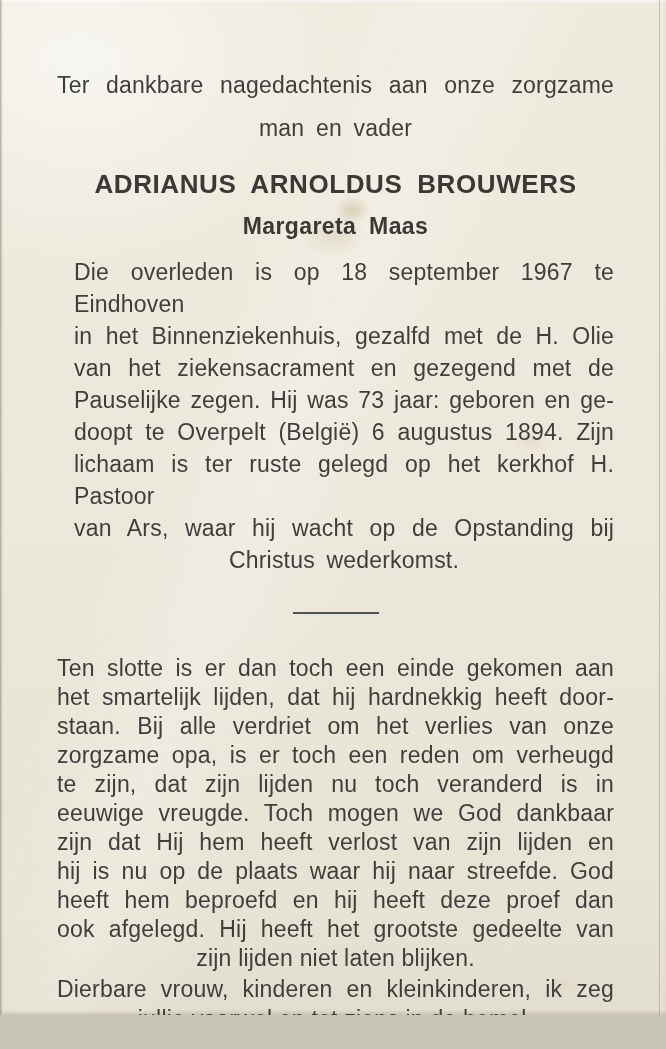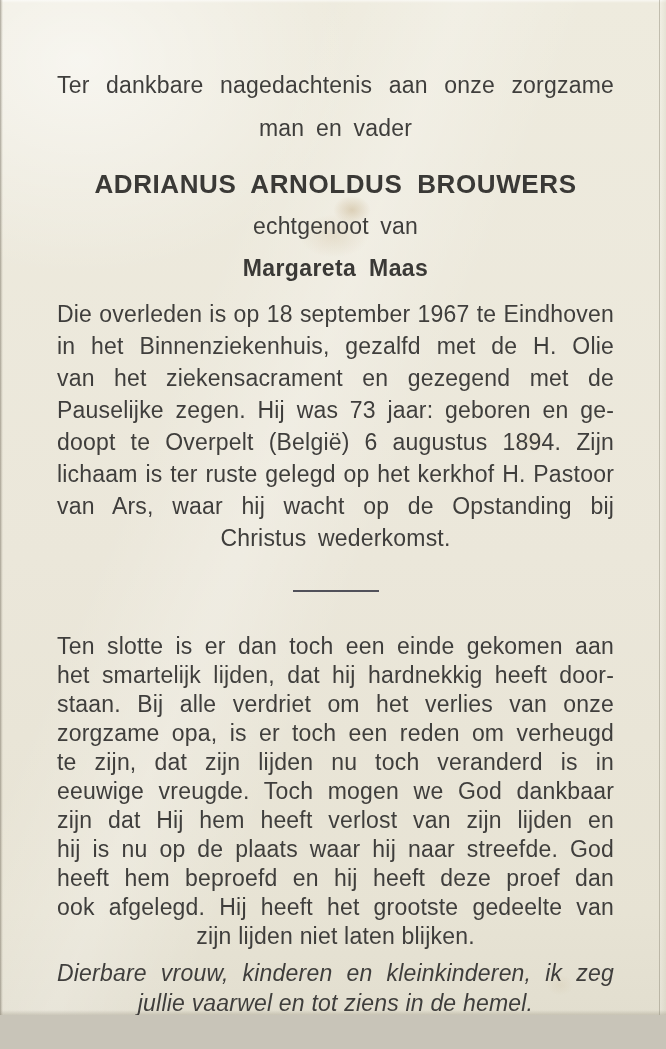"echtgenoot van" div.line { html: <div>echtgenoot van</div> -> none }
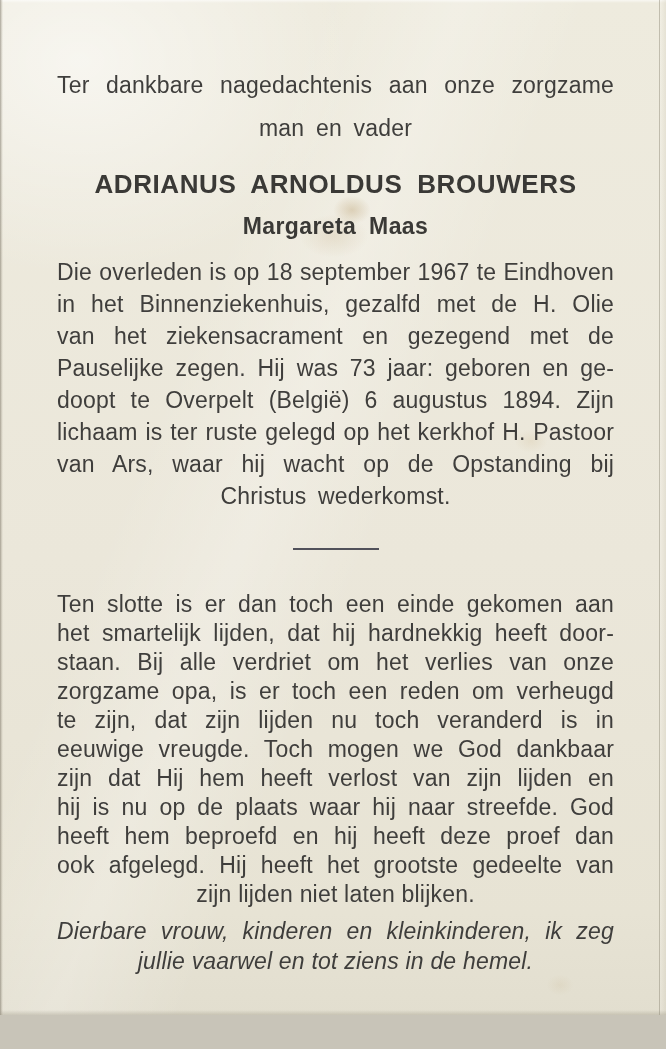"Die overleden is op 18" .para-obituary { margin-left: none -> 17px }
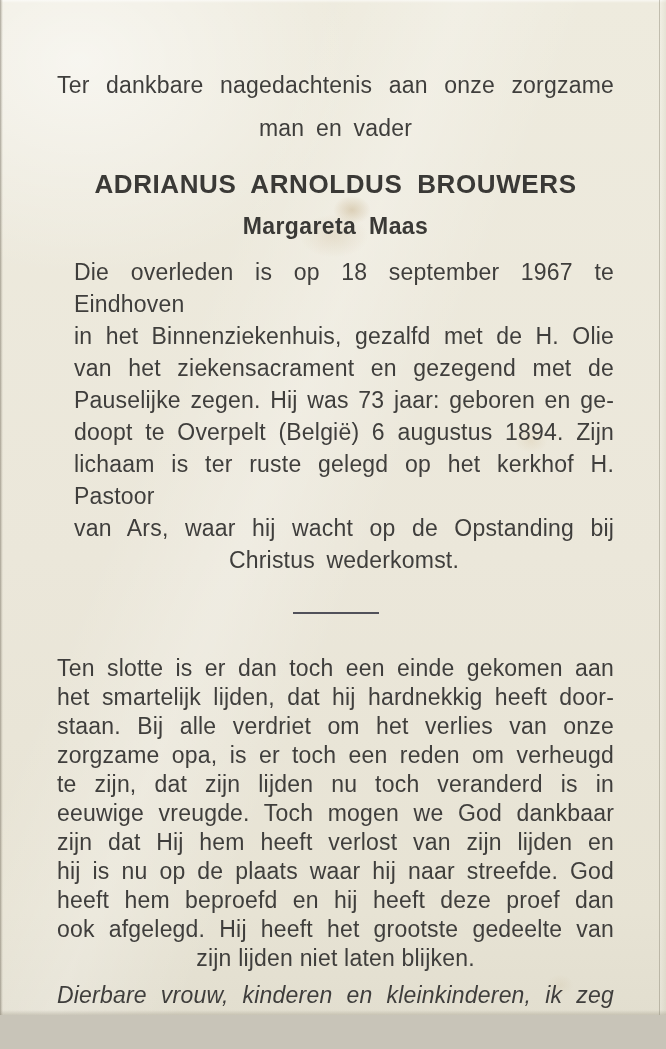"Dierbare vrouw, kinderen en" .para-farewell { font-style: italic -> none; margin-top: 7px -> 1px }
